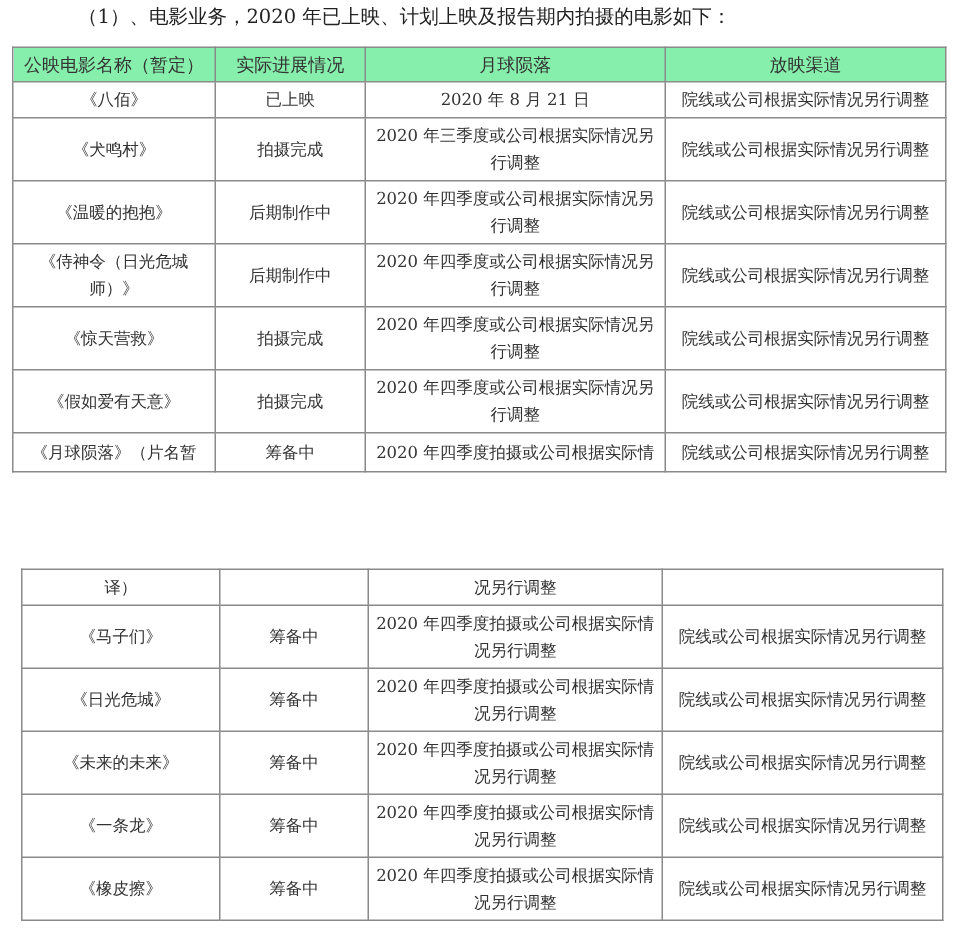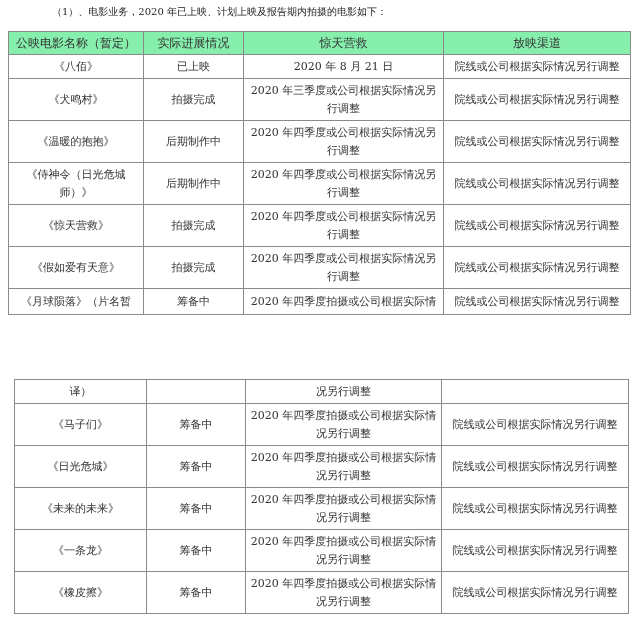"（1）、电影业务，2020 年已上映、计划上映及报告期内拍摄的电影如下：" .intro { font-size: 10px -> 13px }
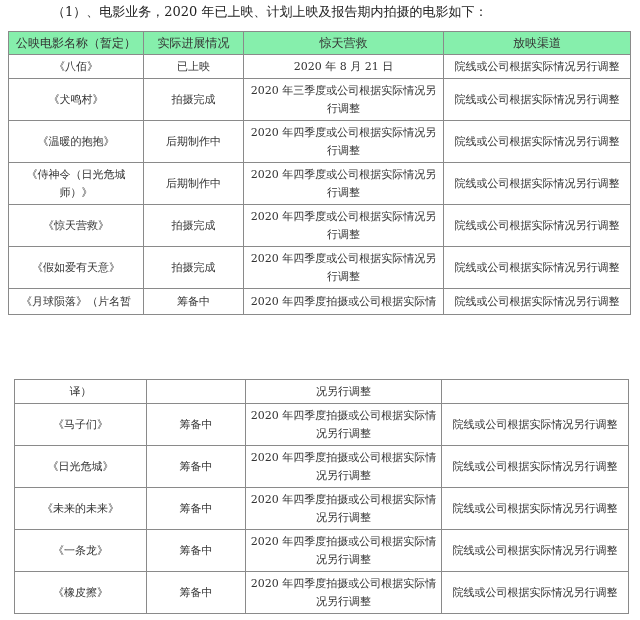"惊天营救" th { text: 惊天营救 -> 月球陨落 }
